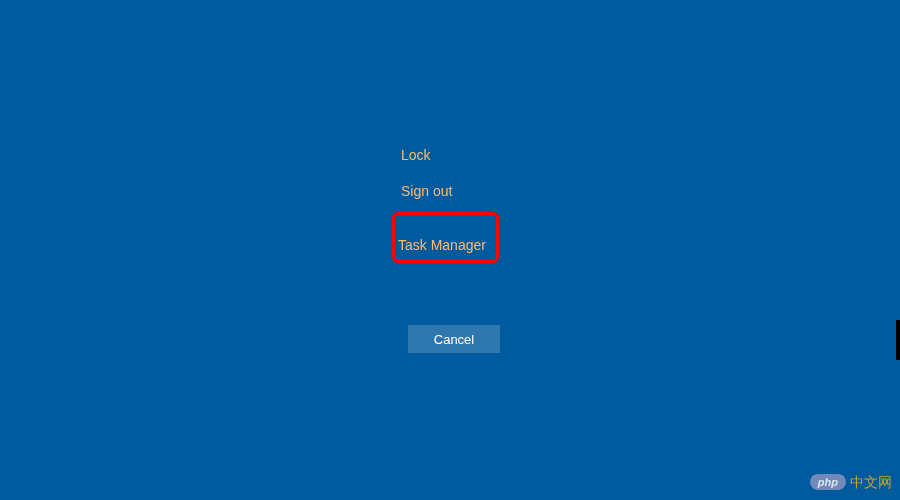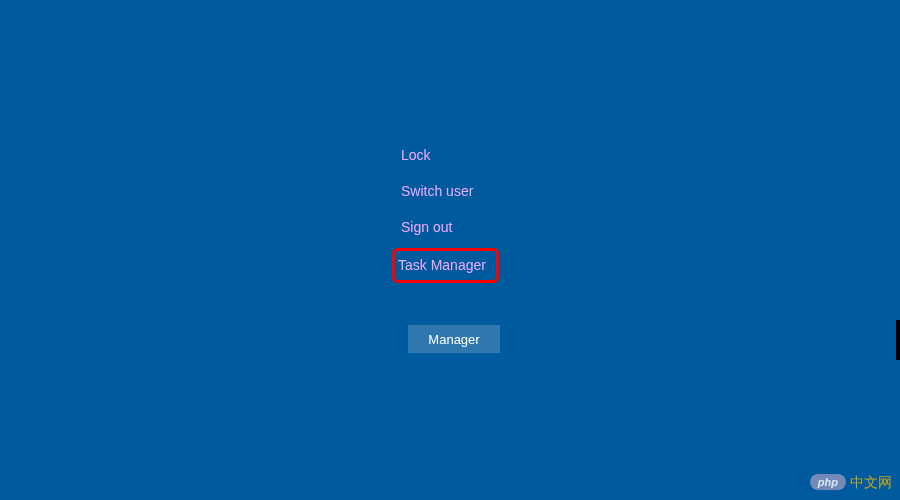"Lock" .option-item { color: #f0abfc -> #fdba74 }
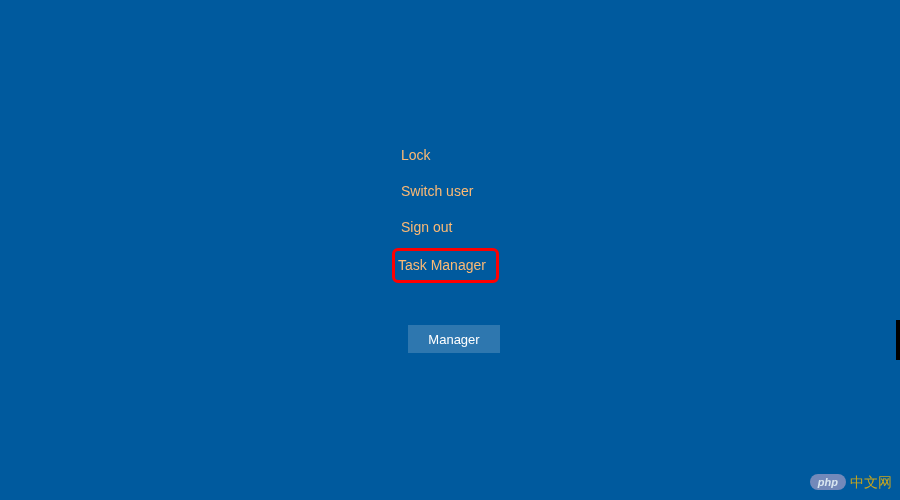"Switch user" div.option-item { html: <div>Switch user</div> -> none }
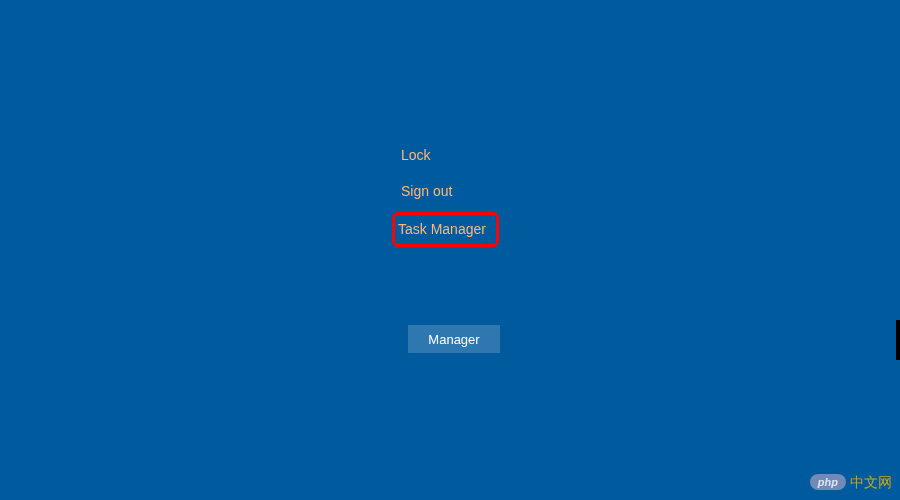"Task Manager" .option-item.highlighted { padding: 6px 10px 7px 3px -> 22px 10px 7px 3px }
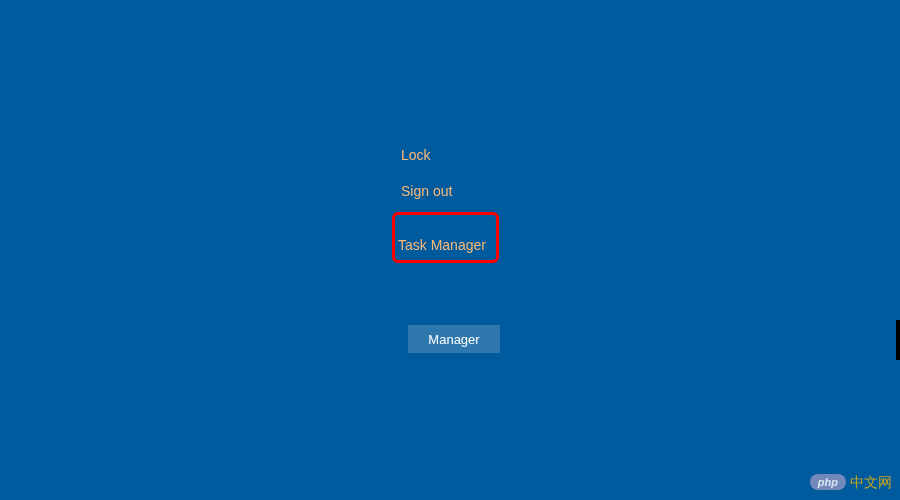"Manager" button.cancel-button { text: Manager -> Cancel }
